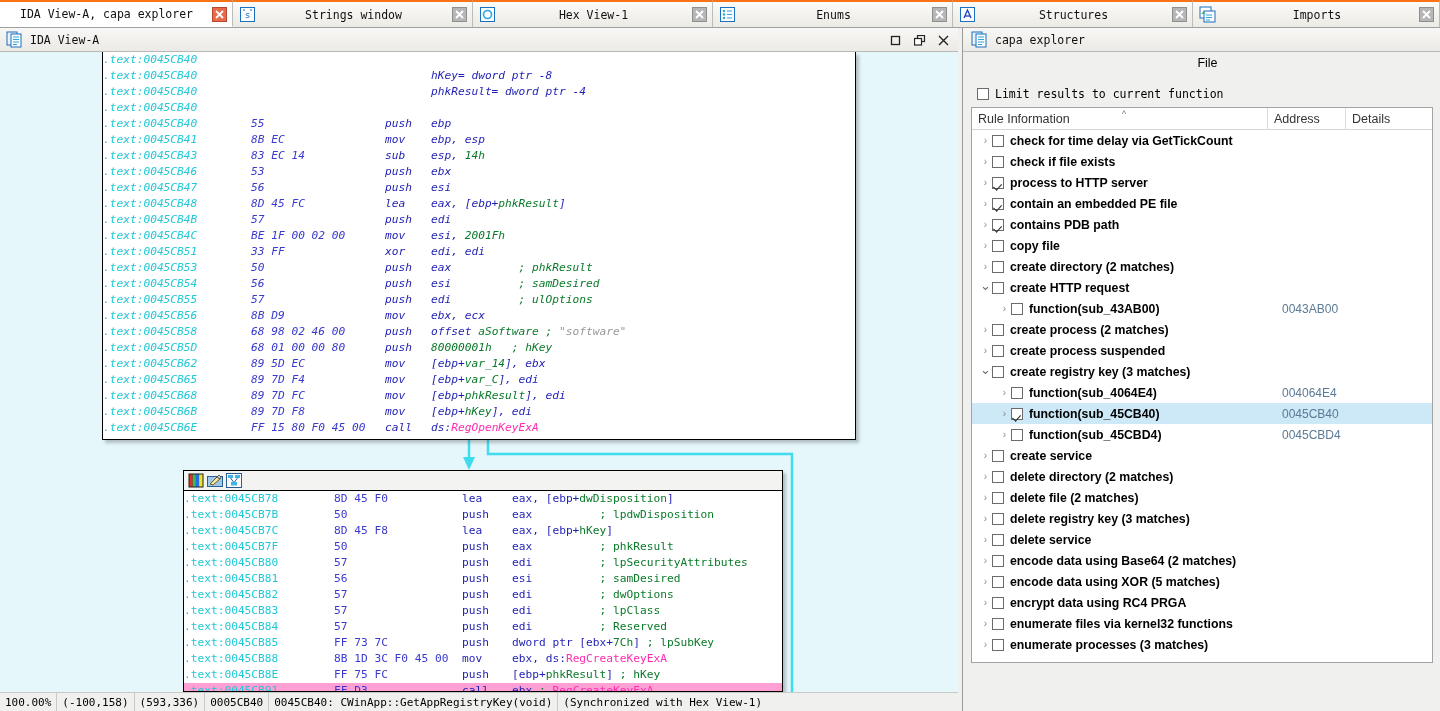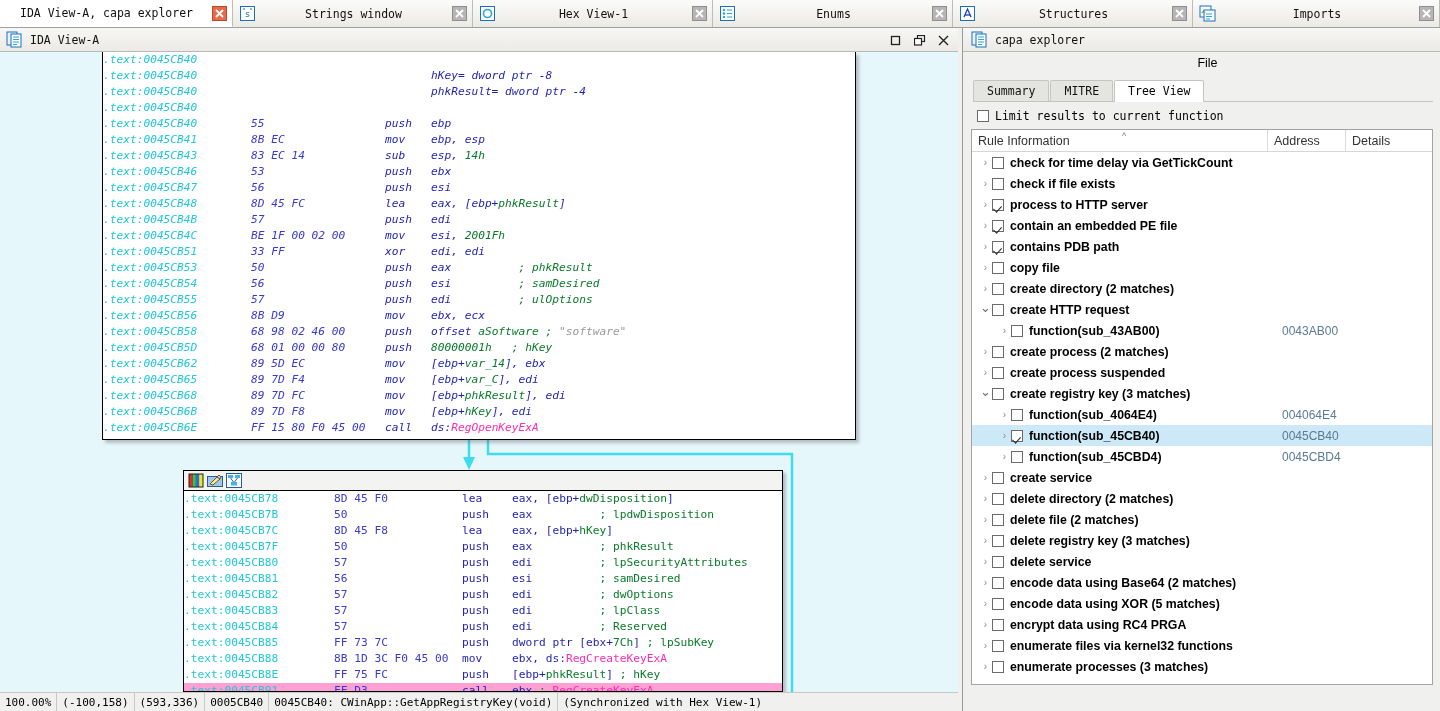"IDA View-A, capa explorer" .tab { border-top: 1px solid #f97316 -> 3px solid #f97316 }
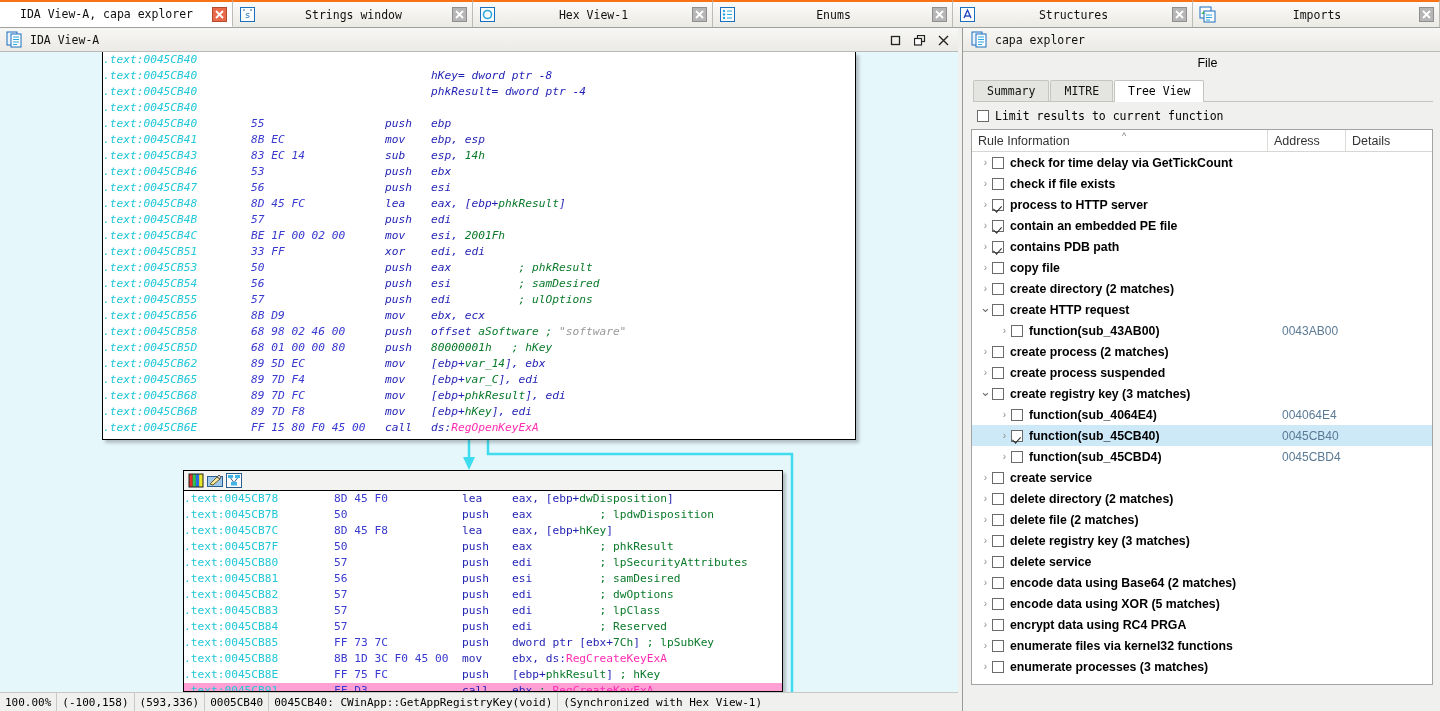"Summary" div.tabrow { html: <div> <span>Summary</span> <span>MITRE</span> <span>Tree View</span> </div> -> none }
